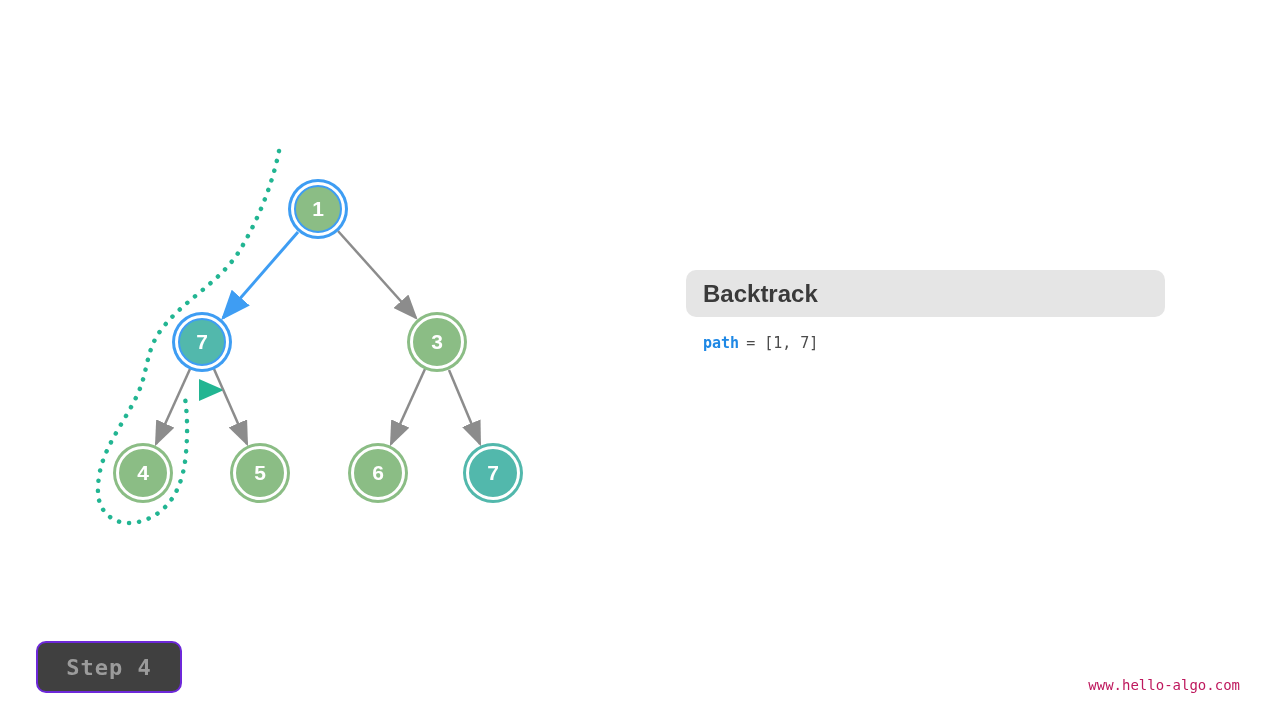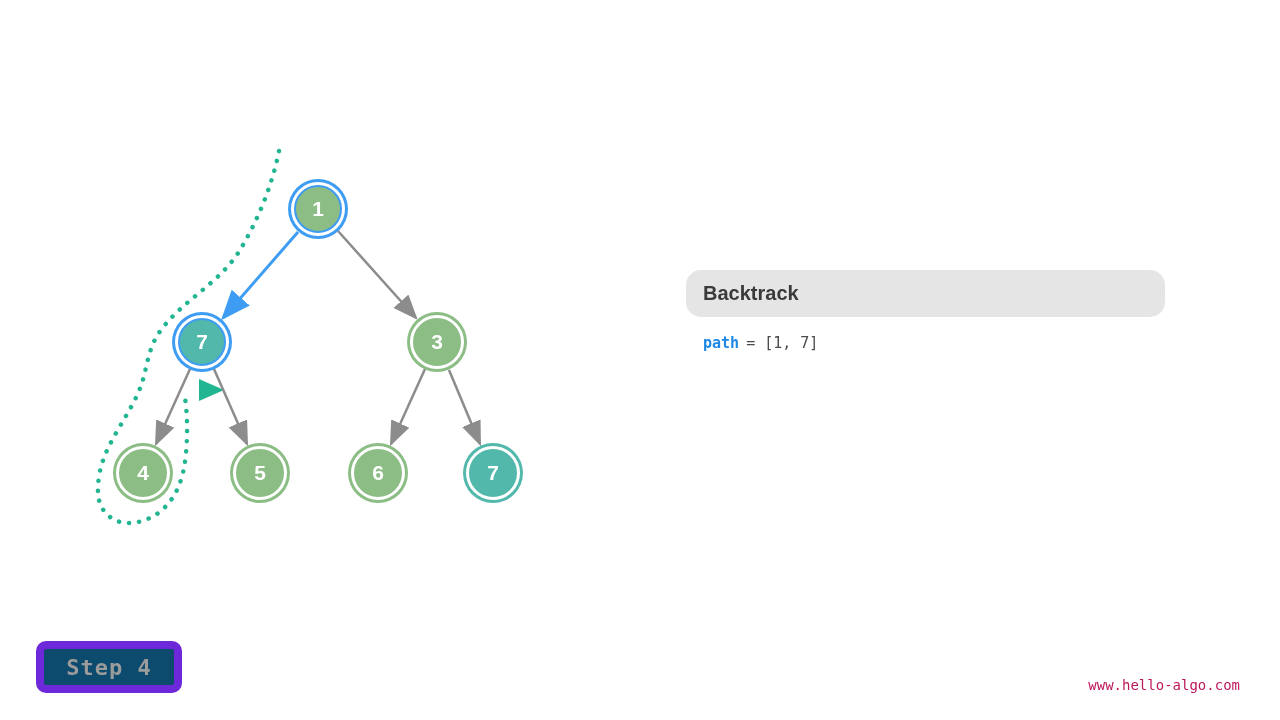"Backtrack" .backtrack-box { border-radius: 15px -> 10px; font-size: 20px -> 24px }
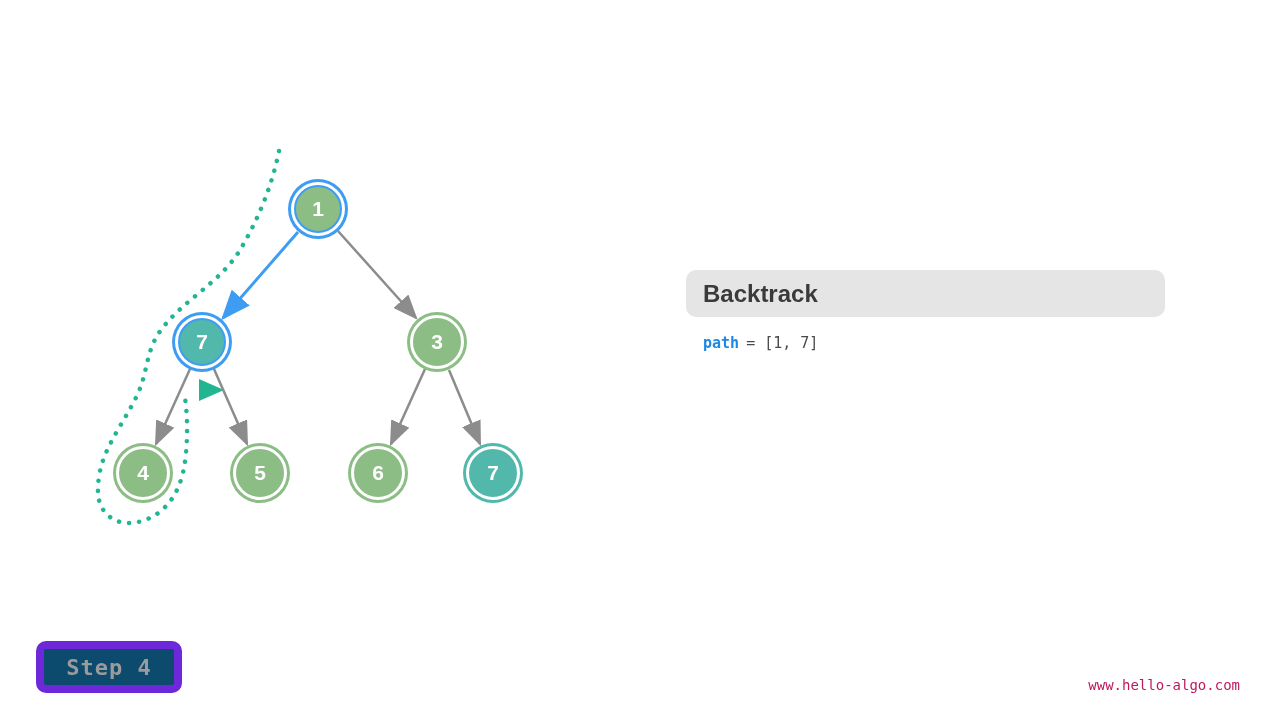"Step 4" .step-box { background: #0c4a6e -> #404040; border: 8px solid #6d28d9 -> 2px solid #6d28d9 }
